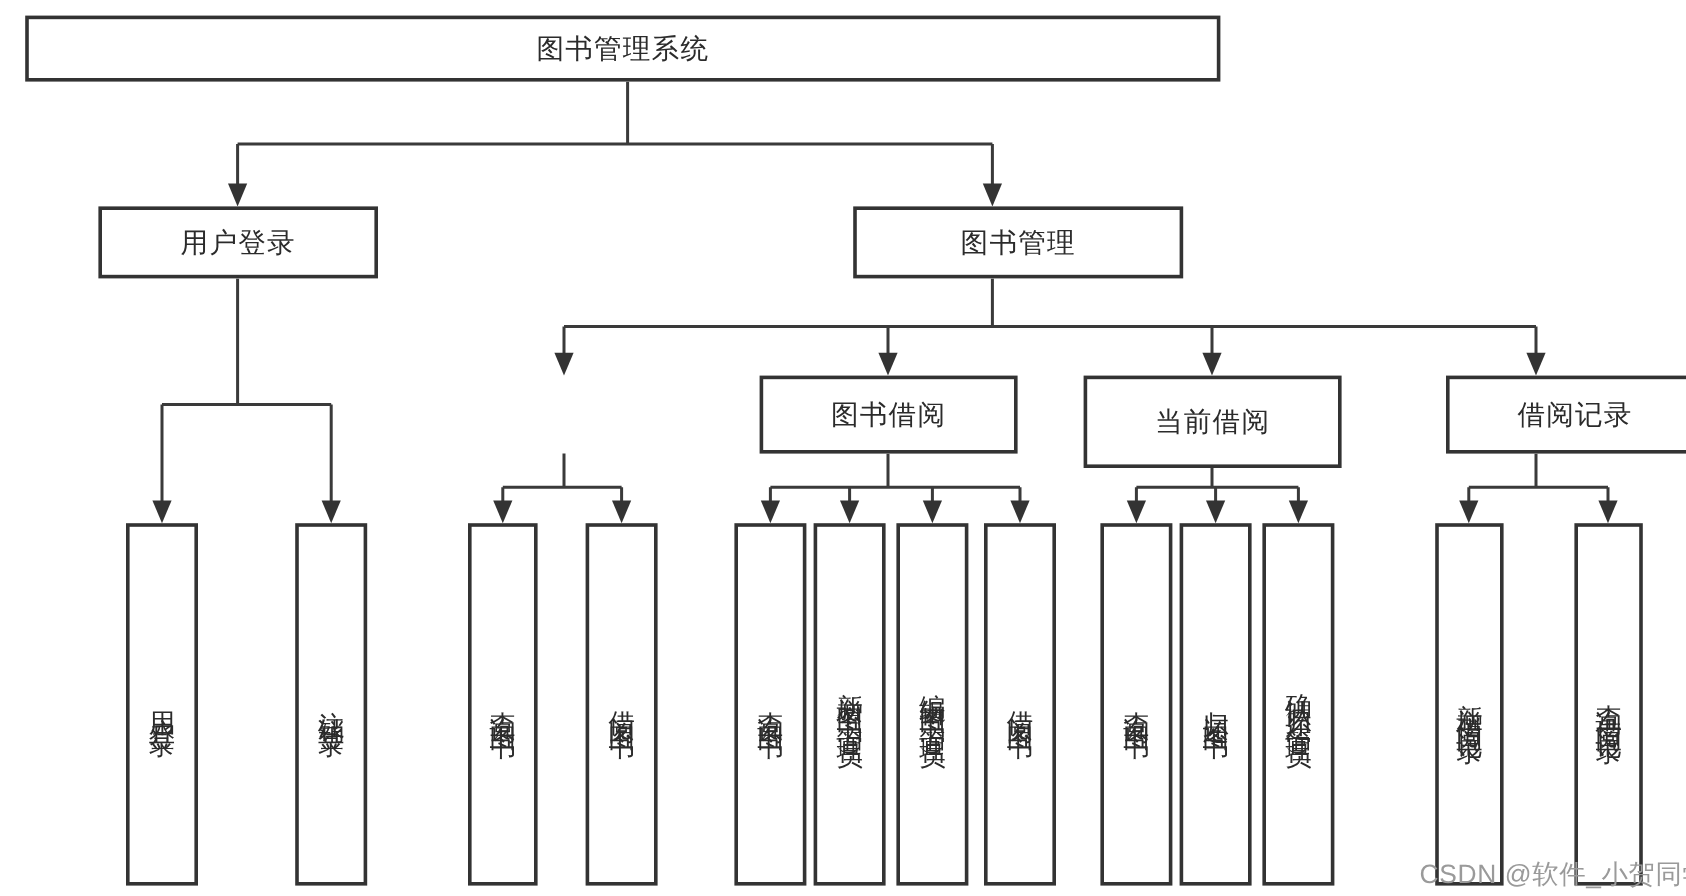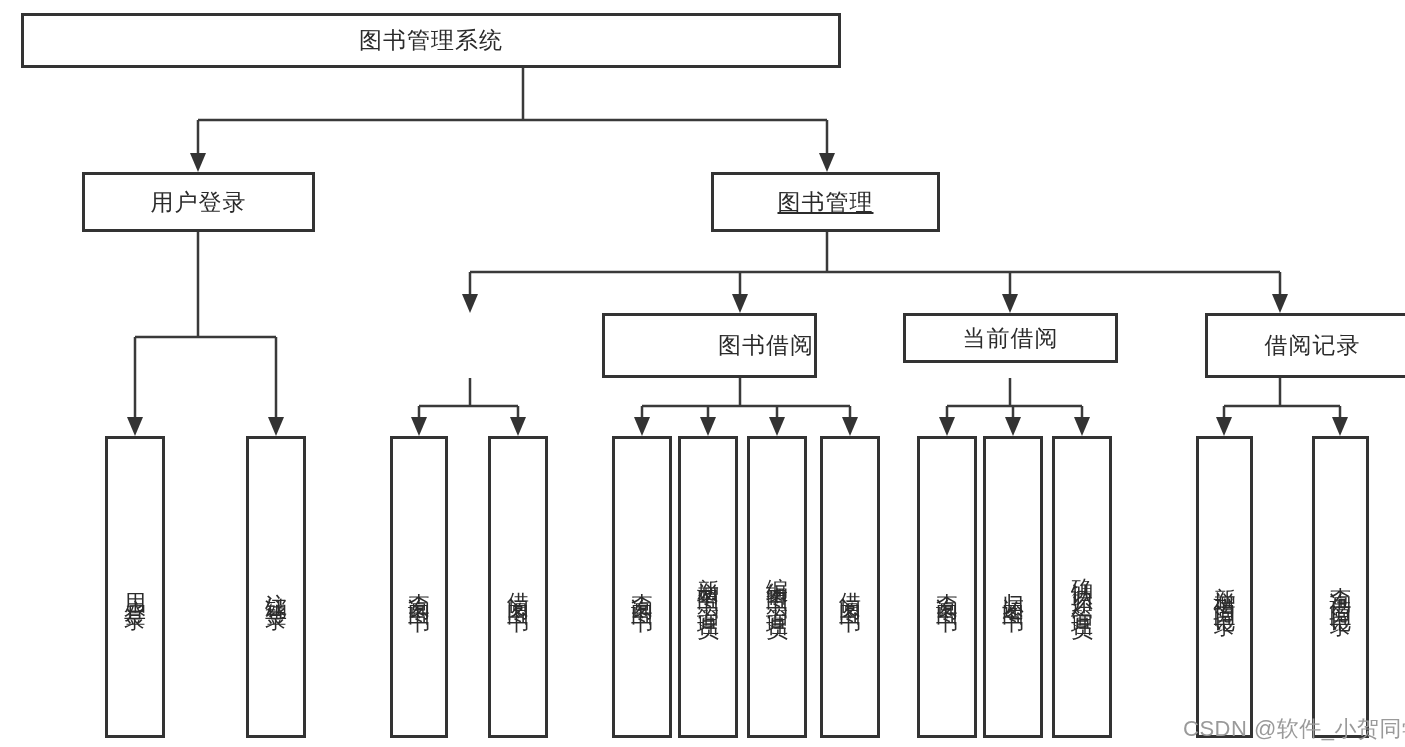"图书管理系统" div.node { width: 820px -> 996px }
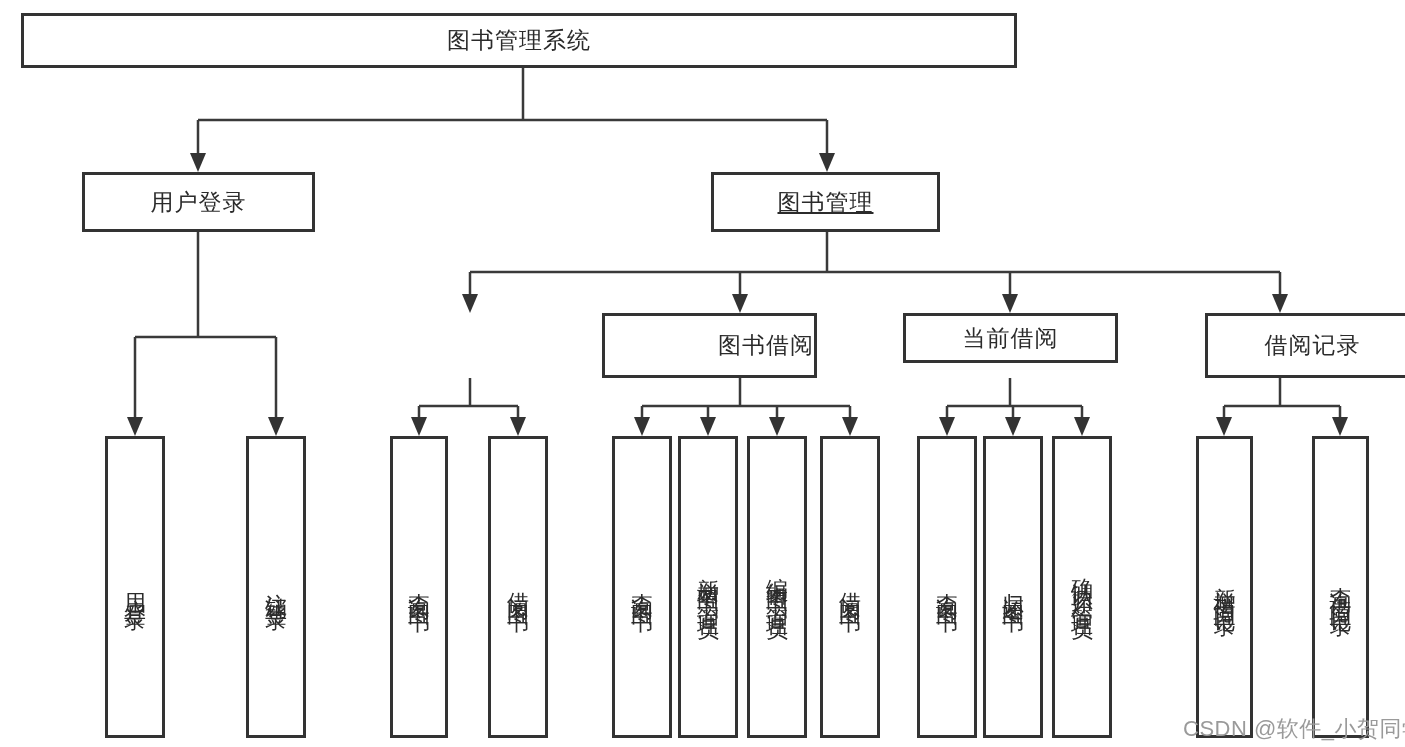"图书管理" div.node { text-decoration: underline -> none; width: 229px -> 275px }
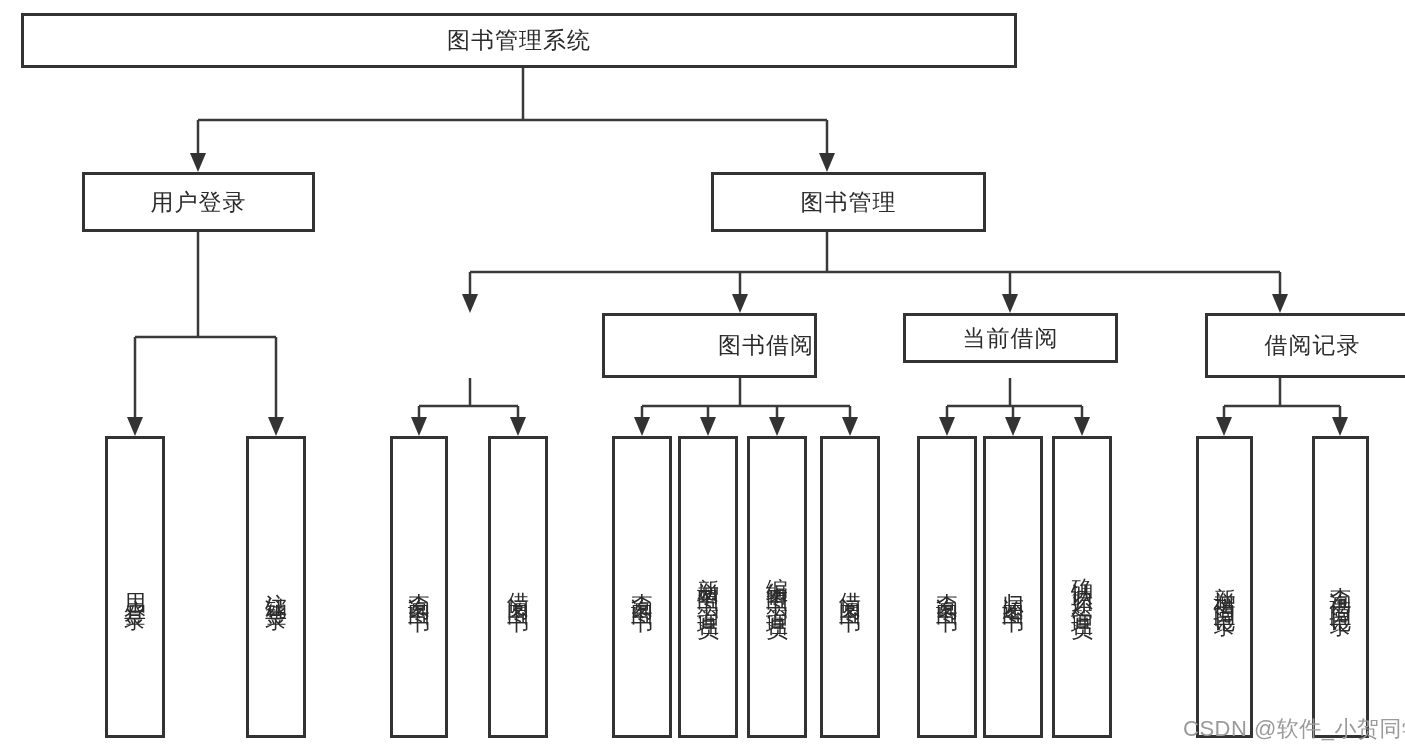"图书借阅" div.node { justify-content: flex-end -> none; left: 602px -> 633px }
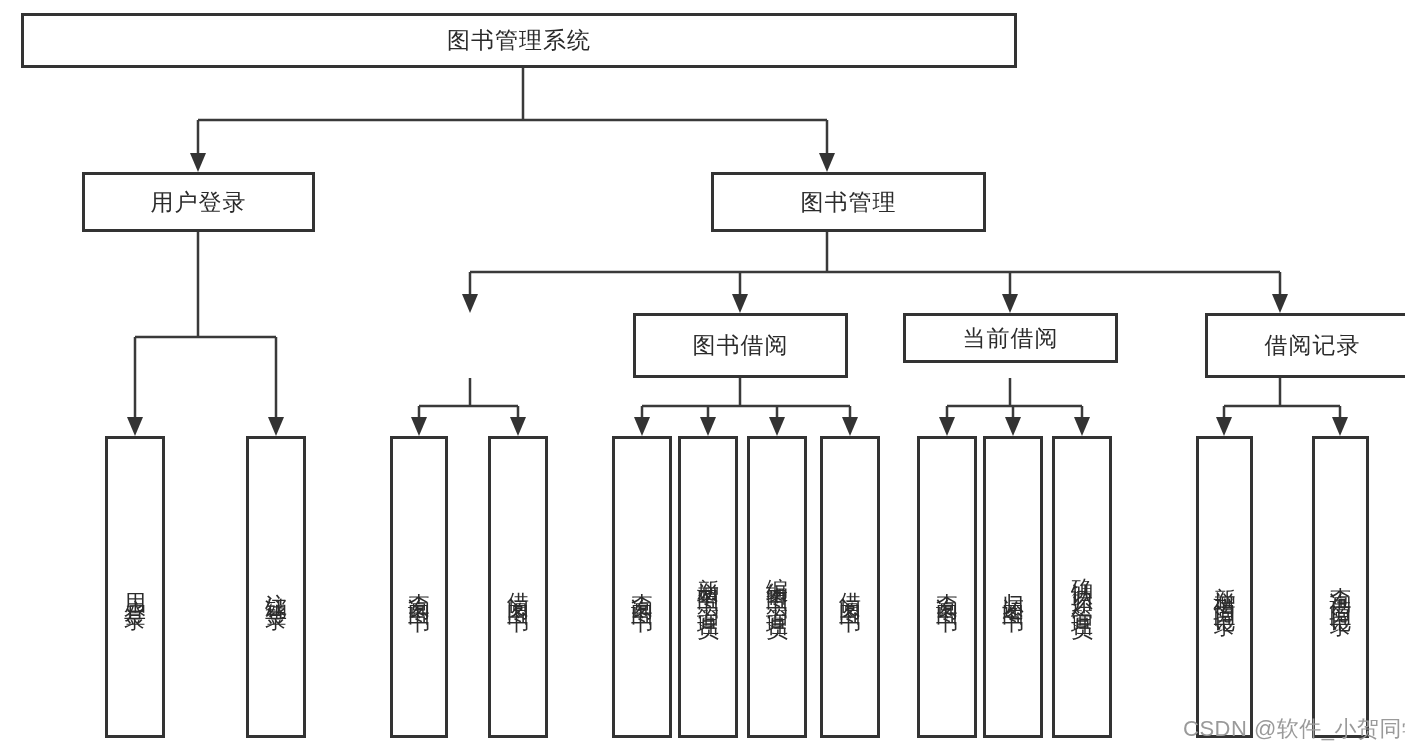"当前借阅" div.node { height: 50px -> 77px }
